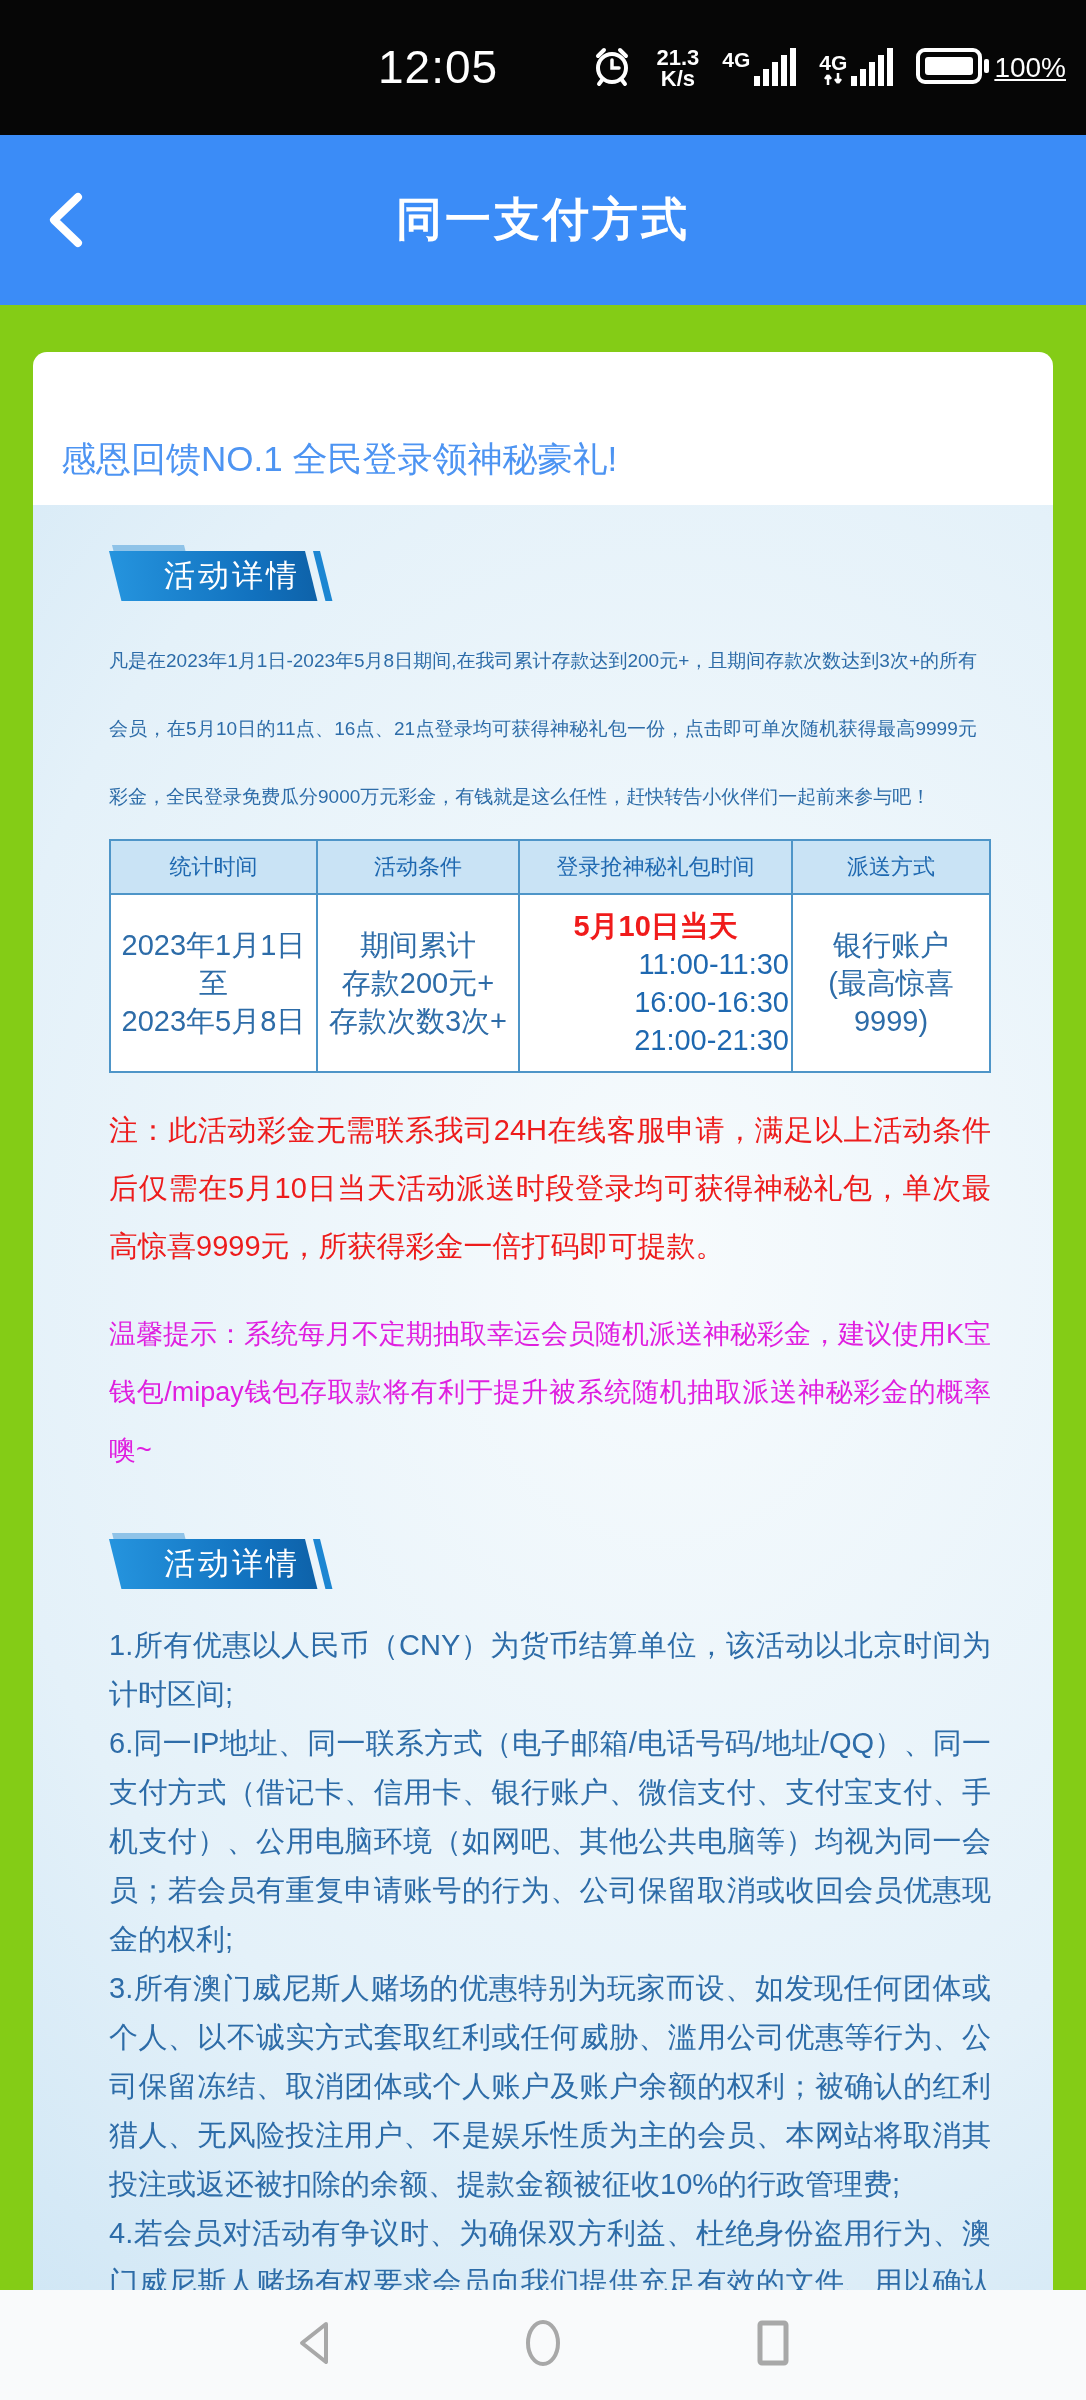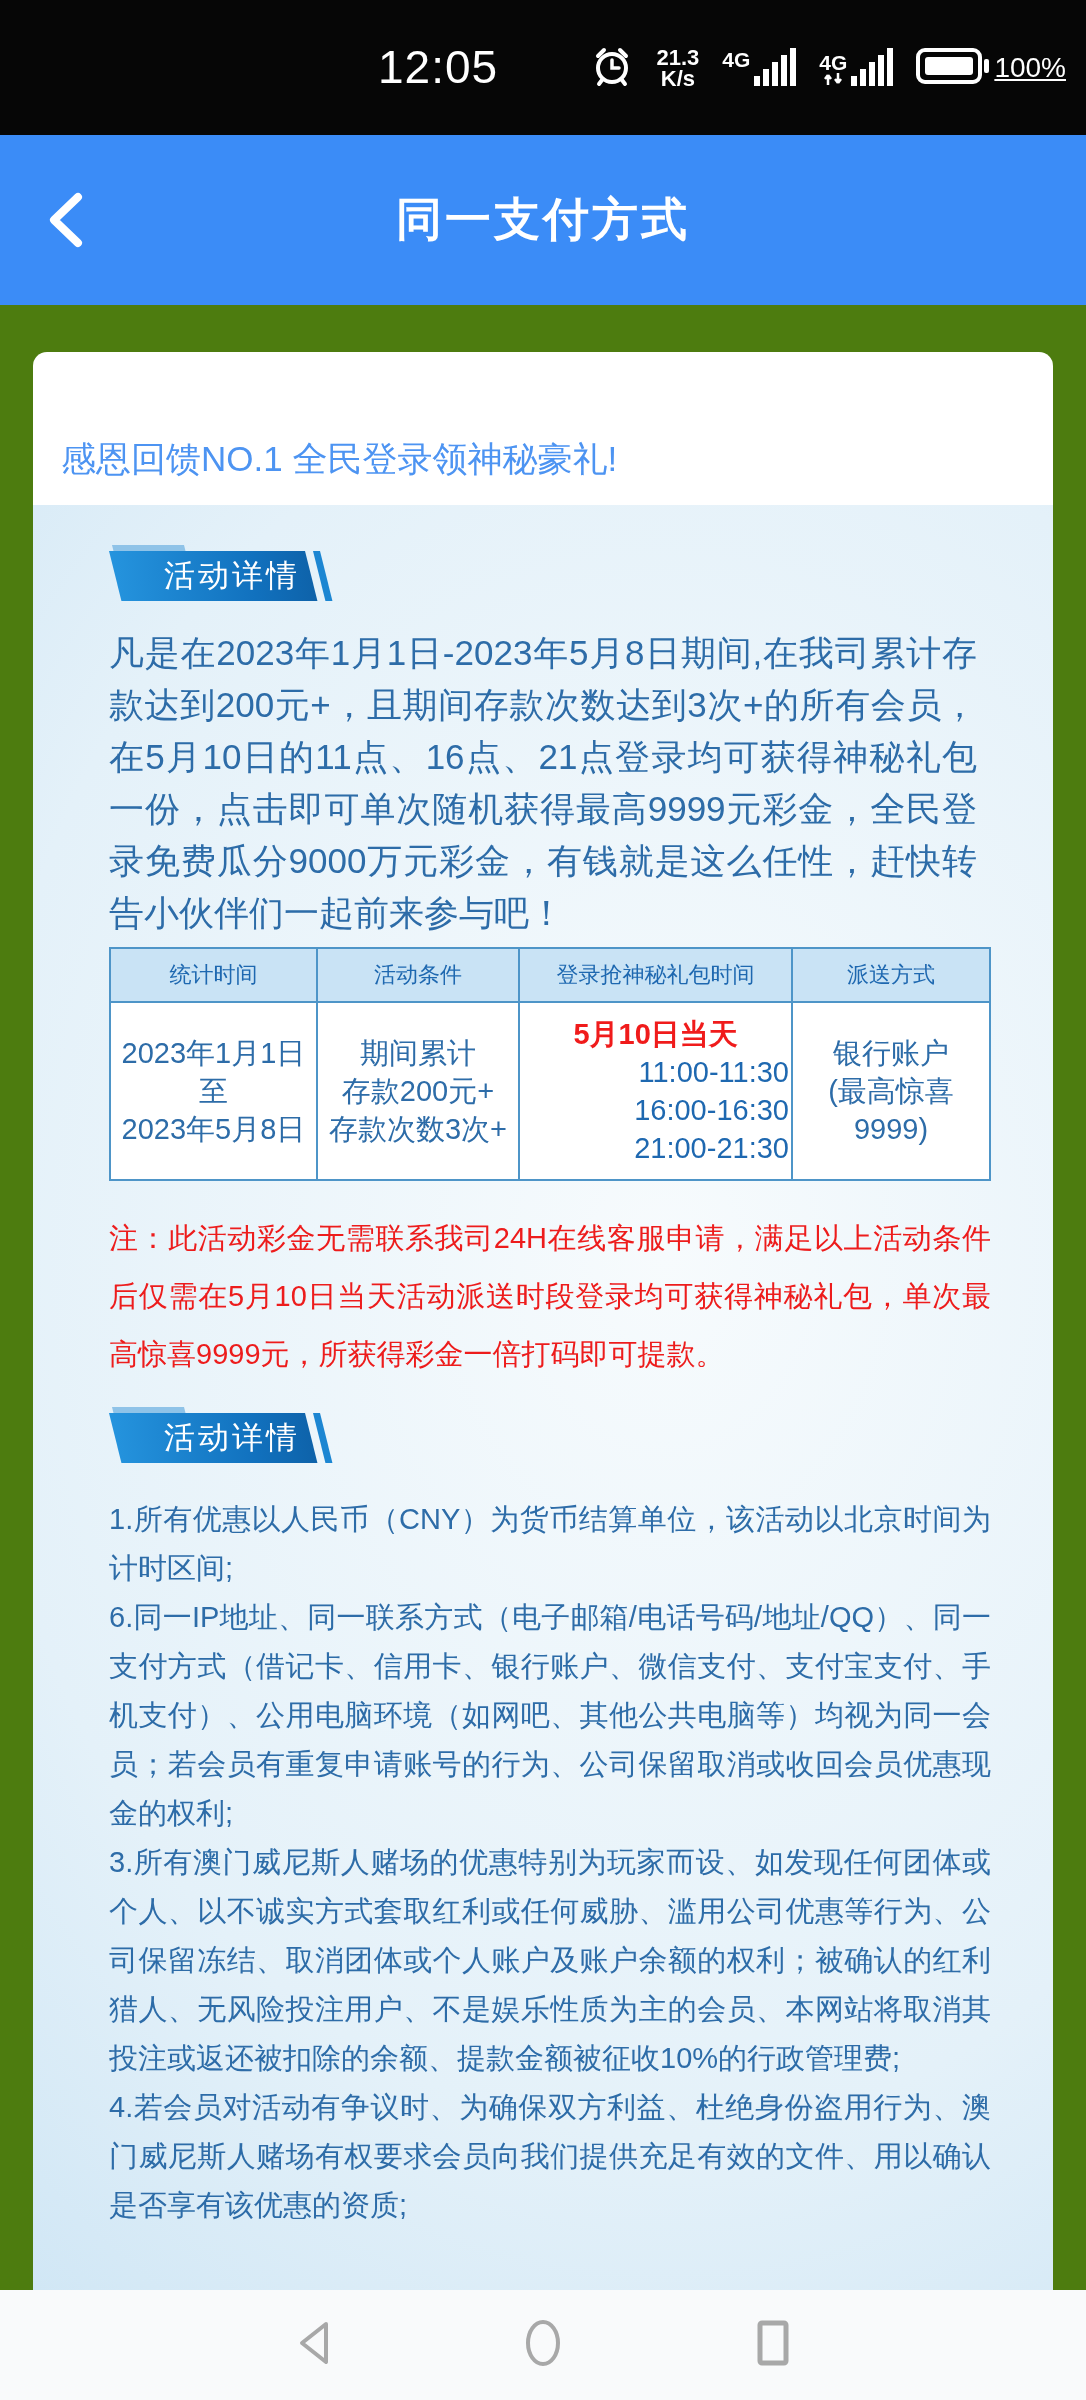"12:05" .page { background: #4d7c0f -> #84cc16 }
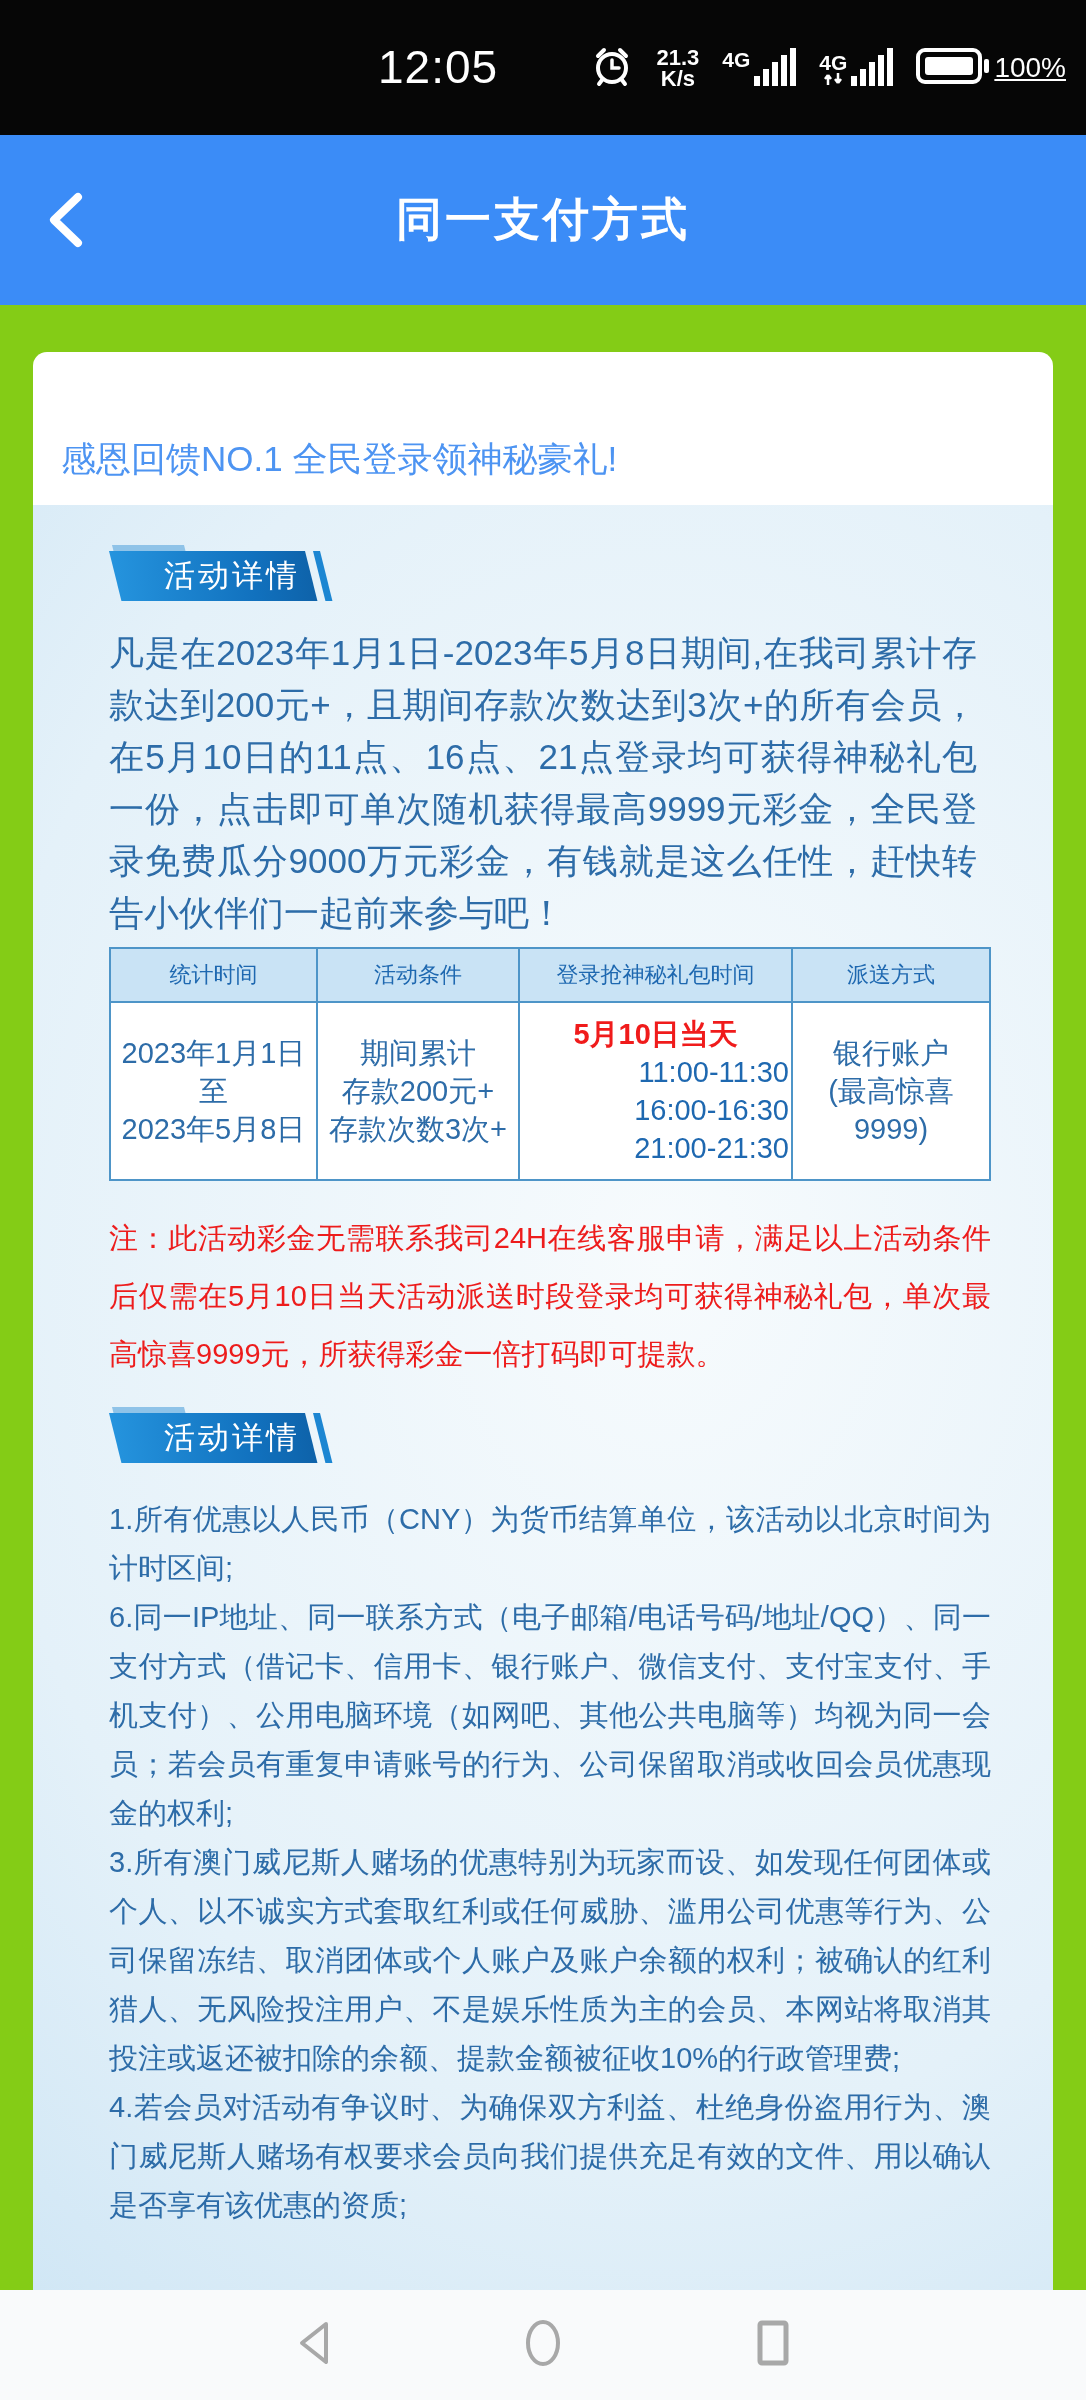"凡是在2023年1月1日-2023年5月8日期间,在我司累计存款达到200元+，" .intro { font-size: 35px -> 19px; line-height: 52px -> 68px }
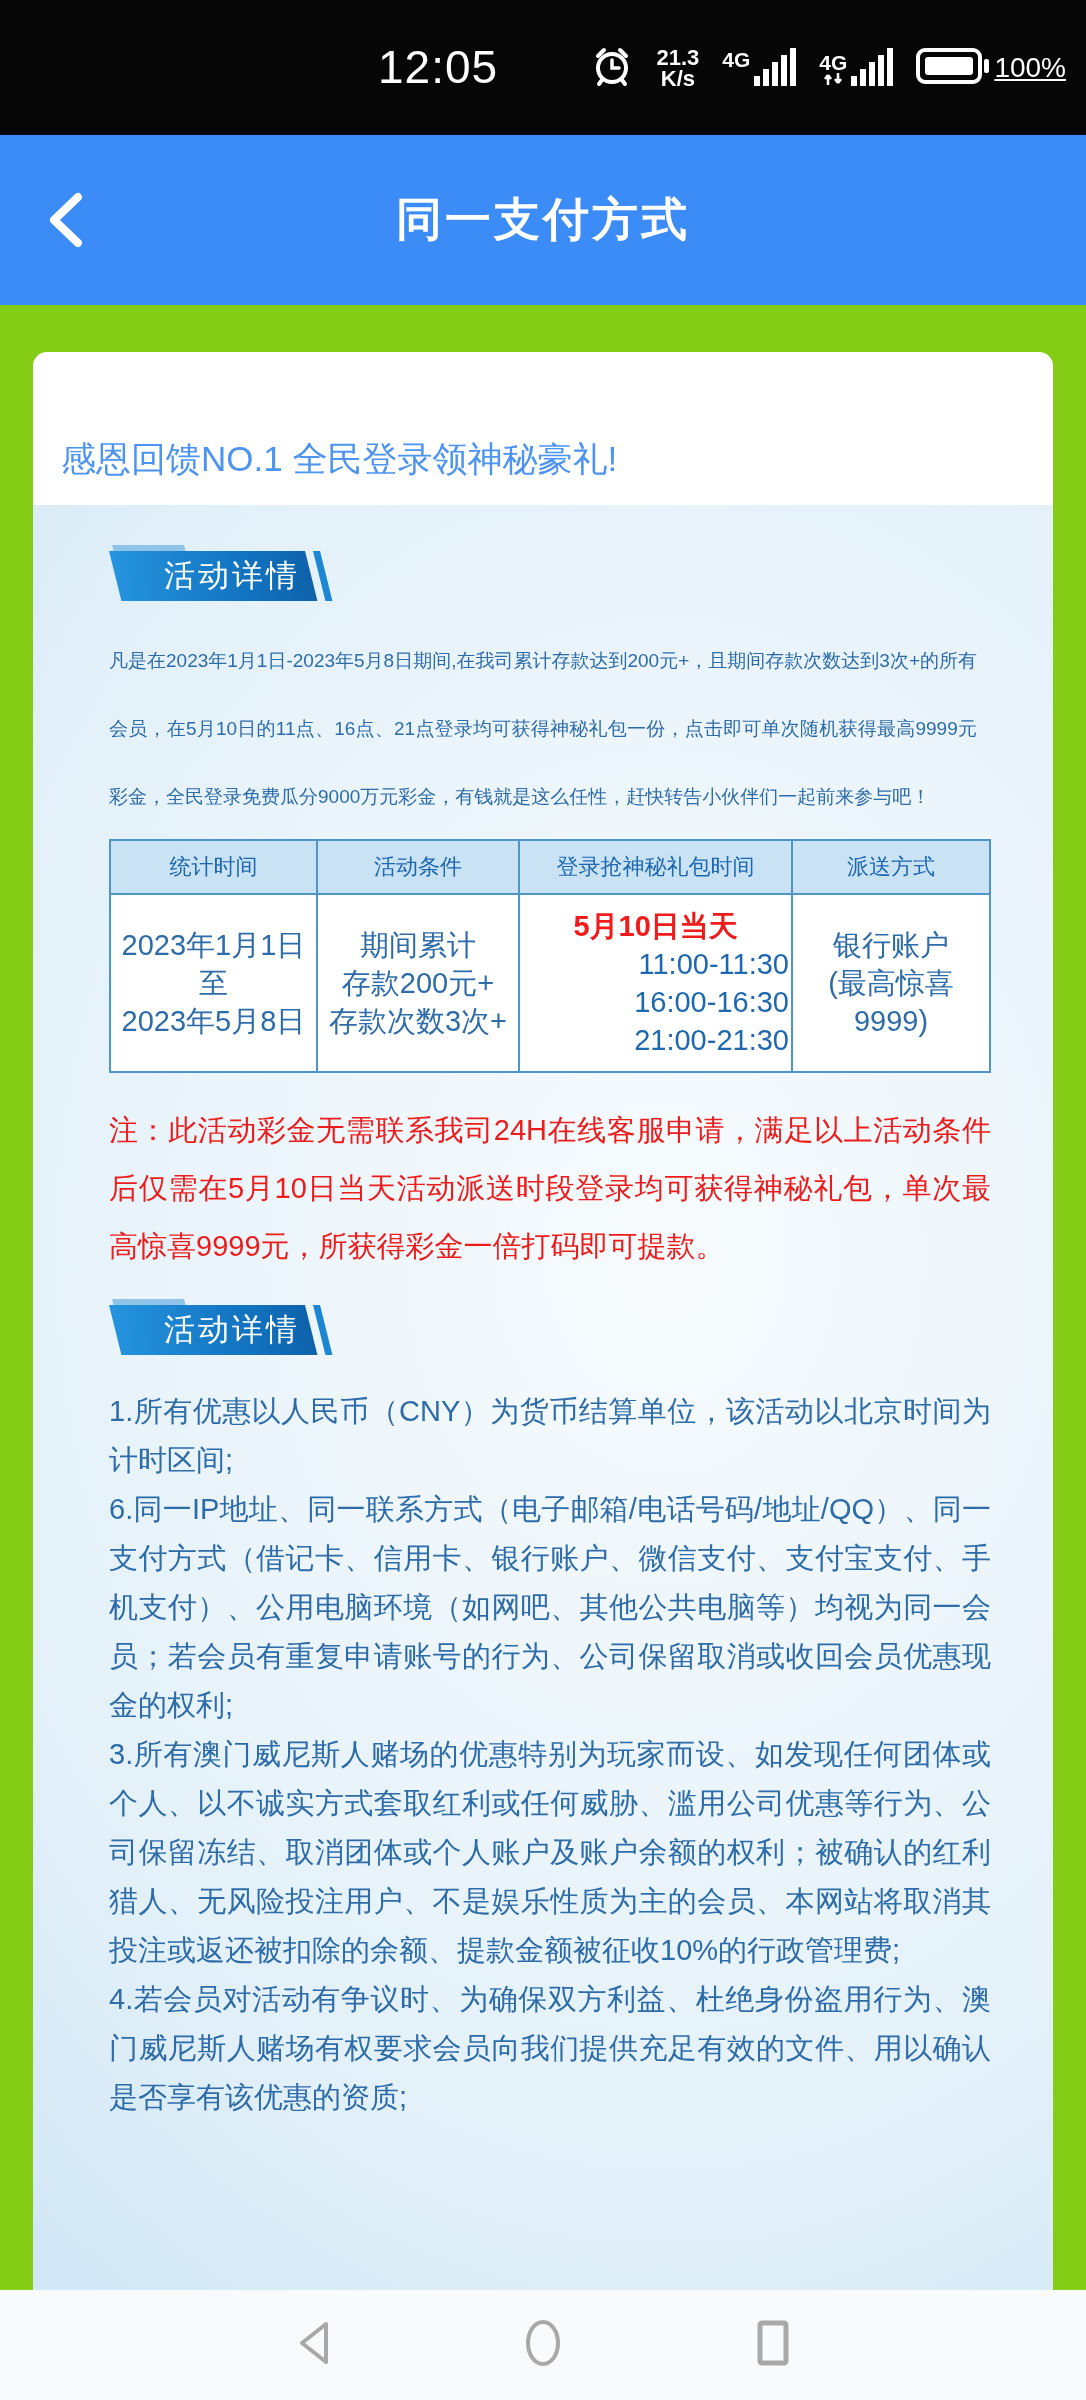"温馨提示：系统每月不定期抽取幸运会员随机派送神秘彩金，建议使用K宝钱包/mipa" p.warm-tip { html: none -> <p>温馨提示：系统每月不定期抽取幸运会员随机派送神秘彩金，建议使用K宝钱包/mipay钱包存取款将有利于提升被系统随机抽取派送神秘彩金的概率噢~</p> }
